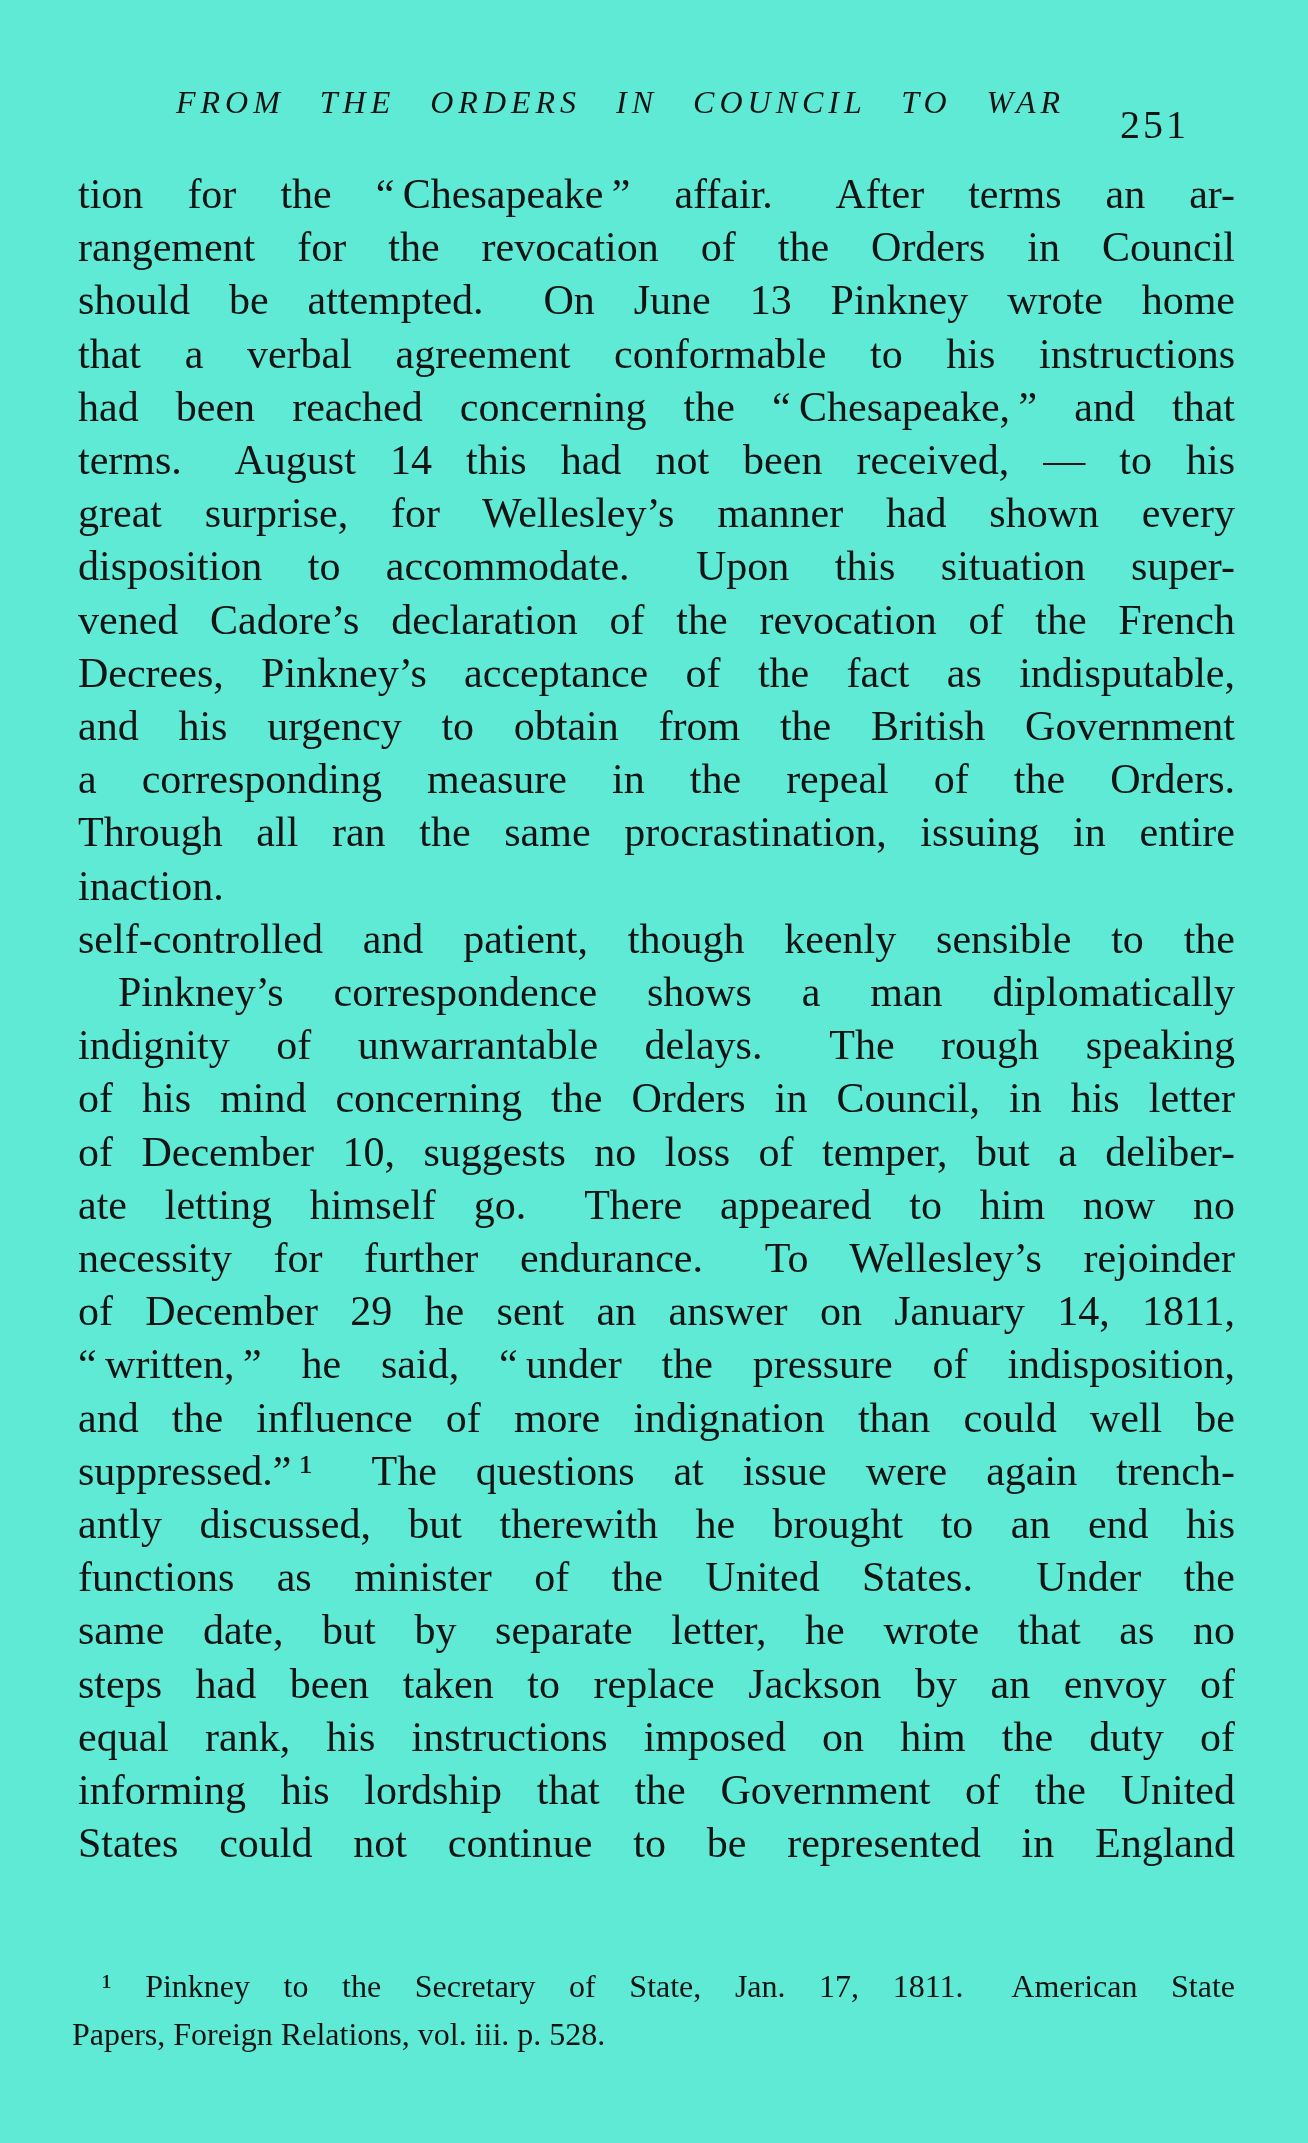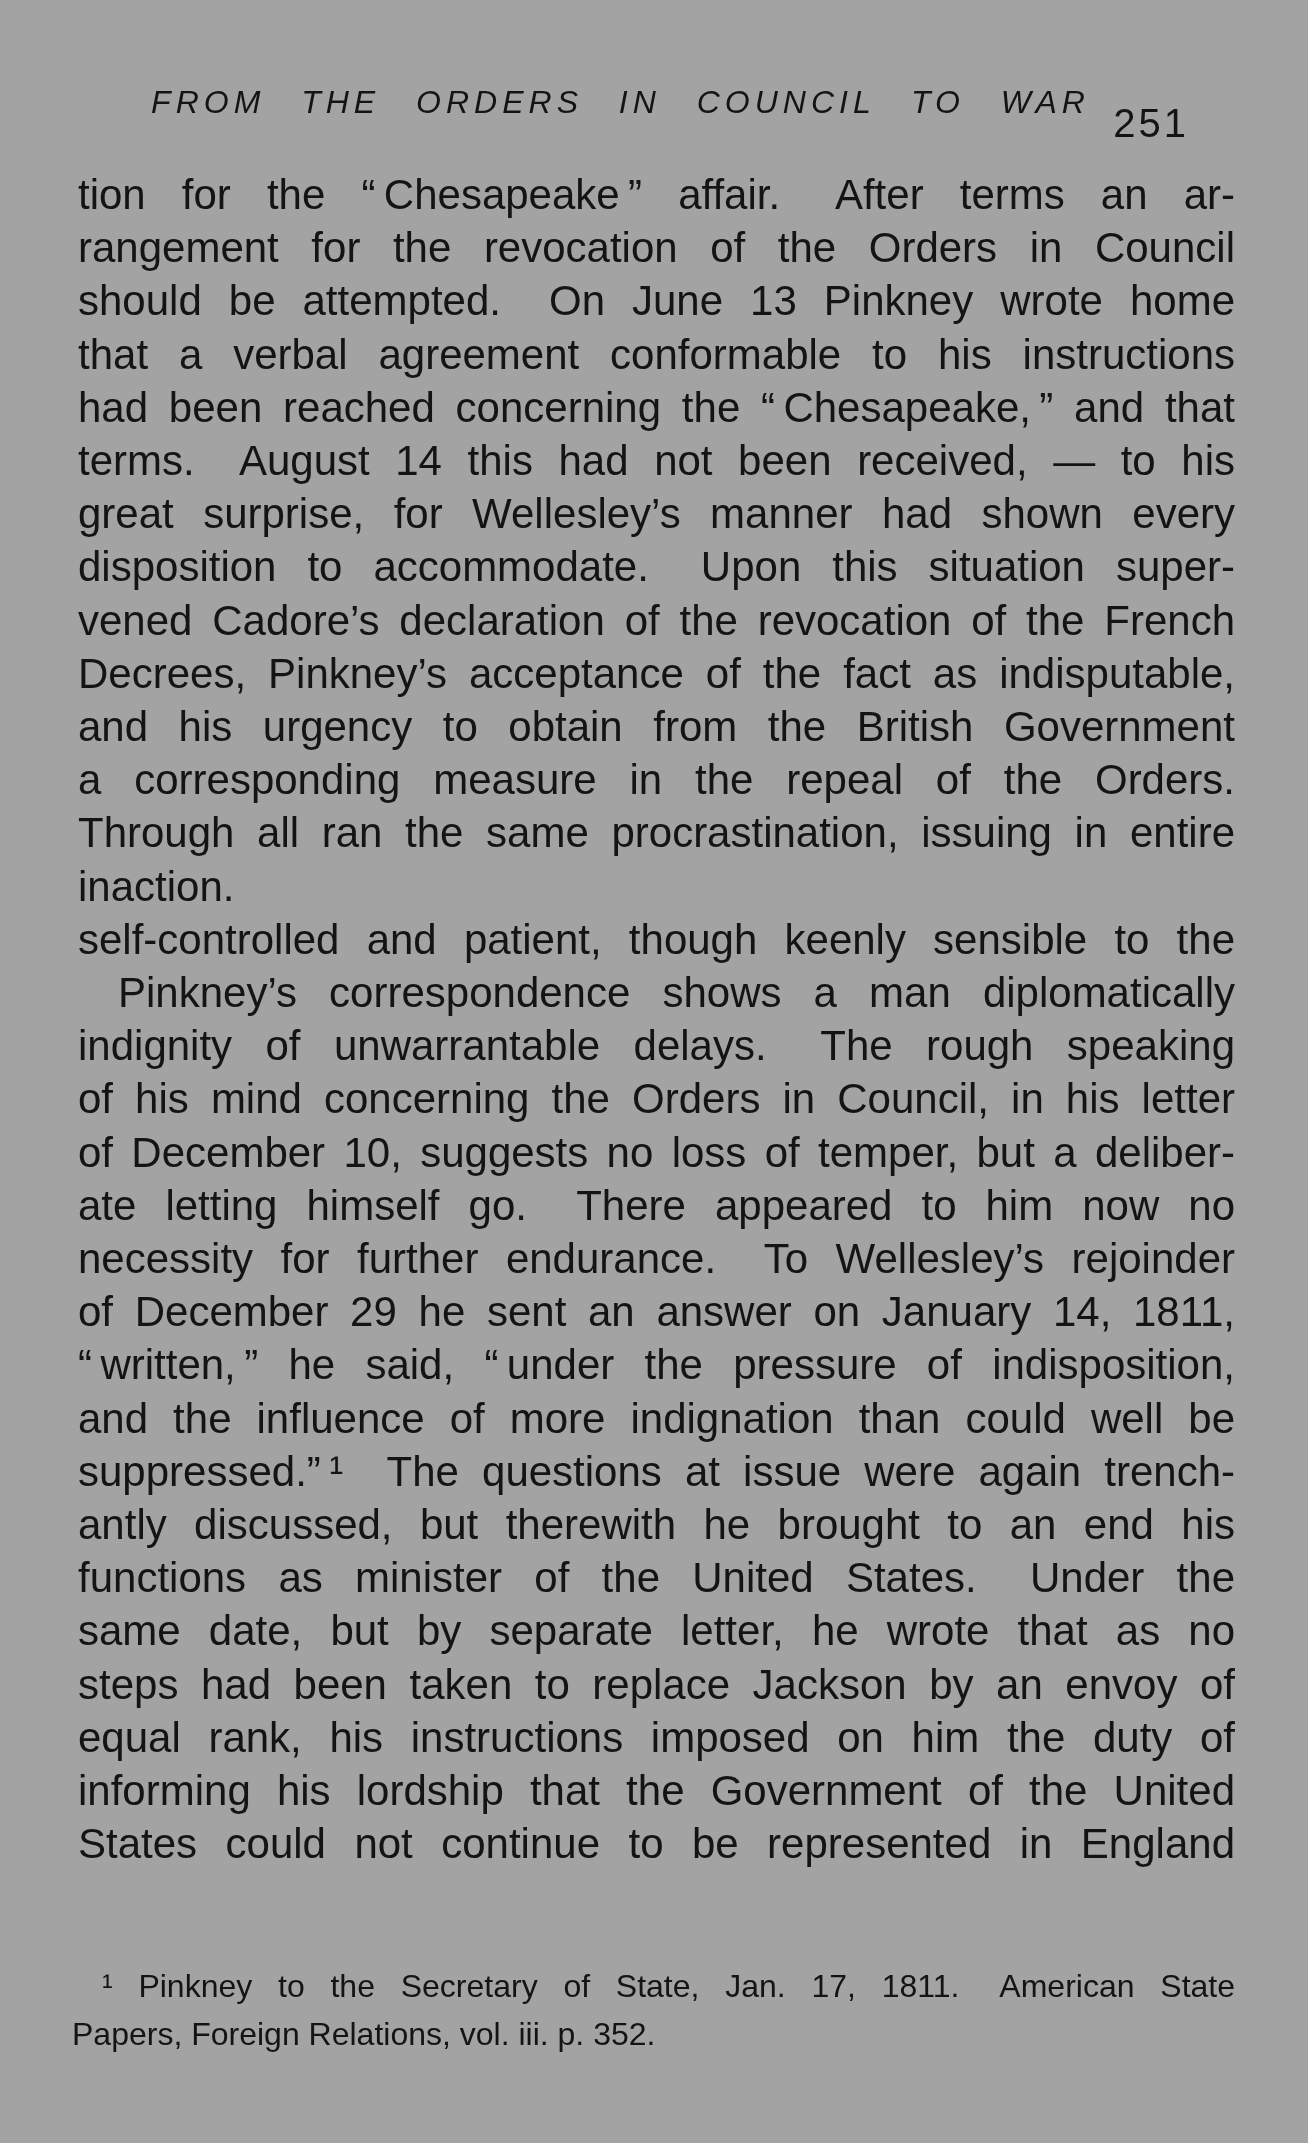"FROM THE ORDERS IN COUNCIL" .page { background: #a3a3a3 -> #5eead4; font-family: Liberation Sans, sans-serif -> Liberation Serif, serif }
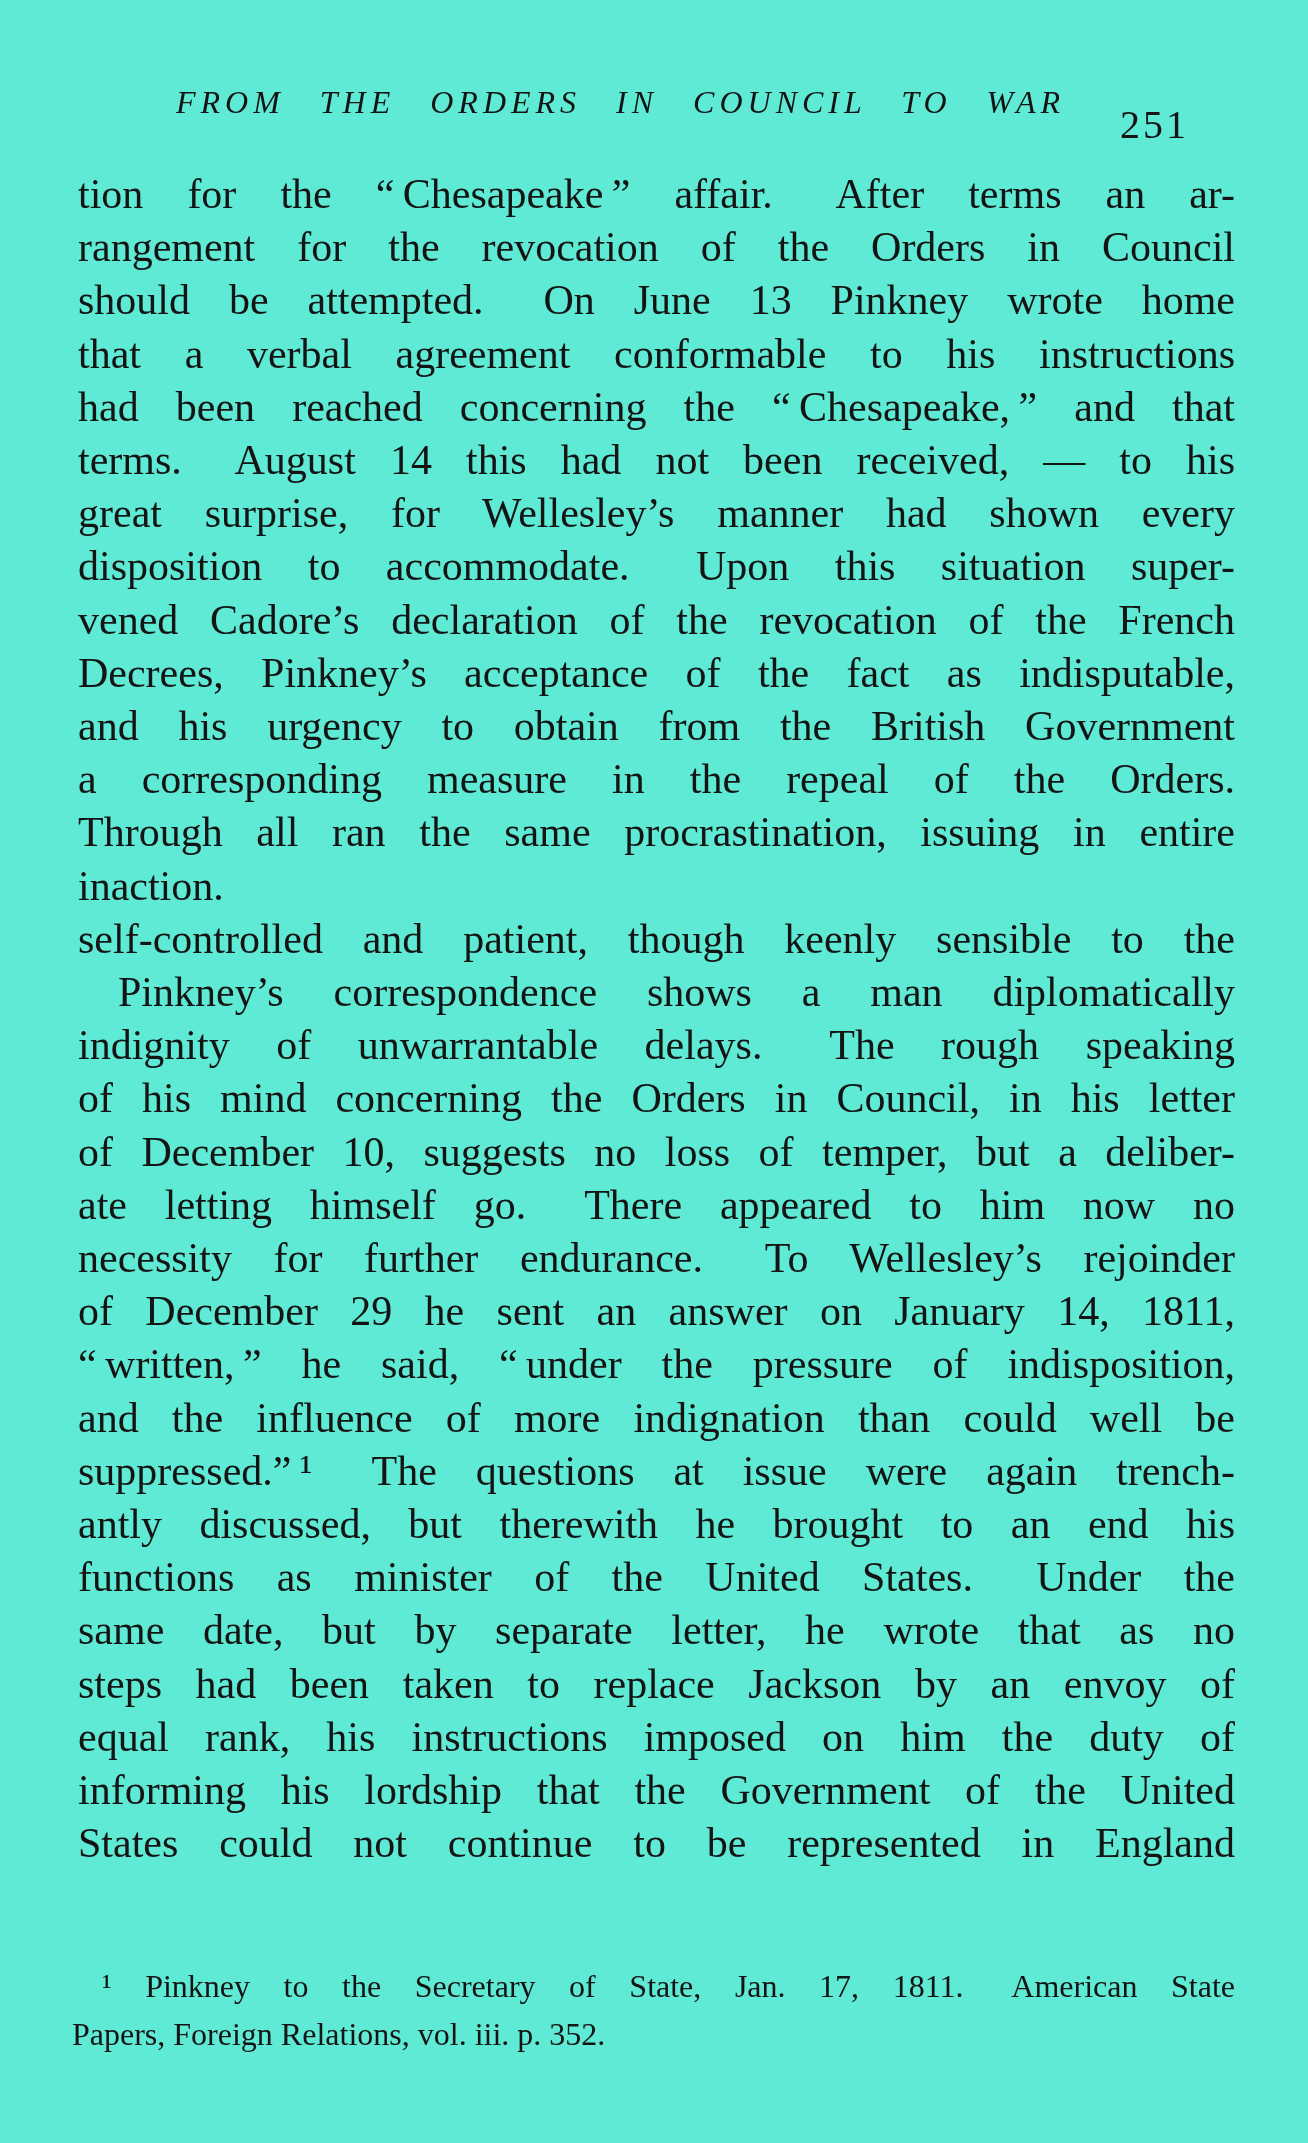"Papers, Foreign Relations, vol. iii." div.line { text: 352 -> 528 }
